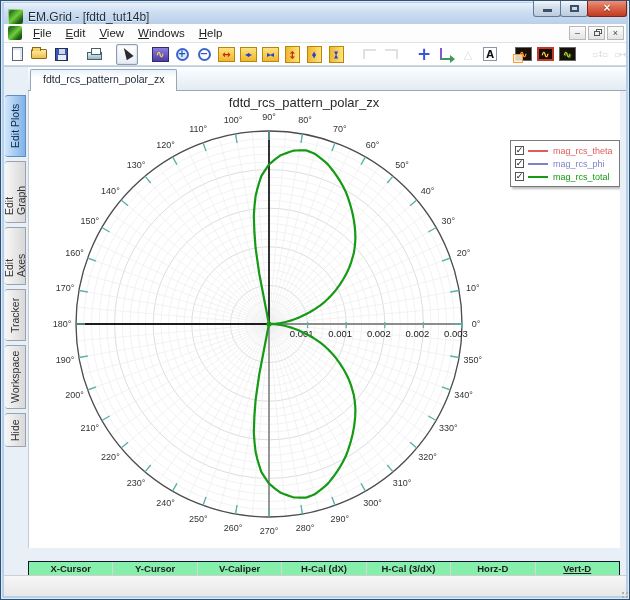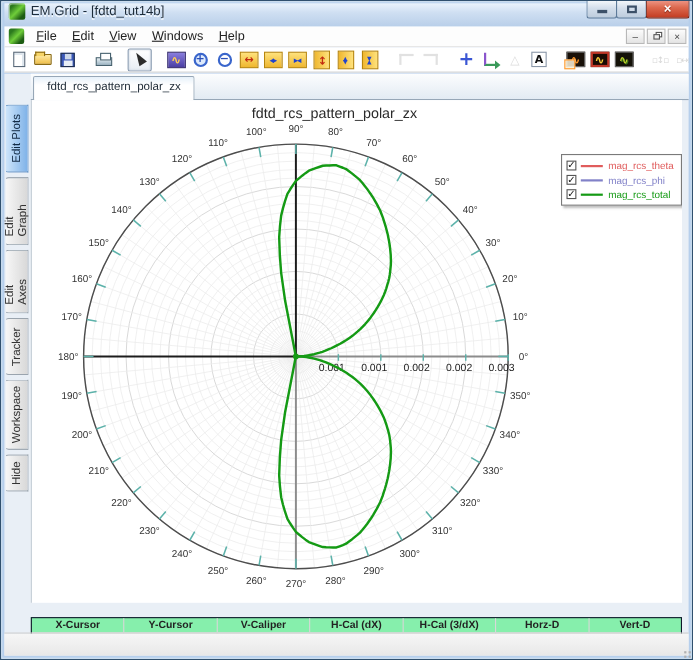"EM.Grid - [fdtd_tut14b]" .titlebar { align-items: flex-start -> flex-end }
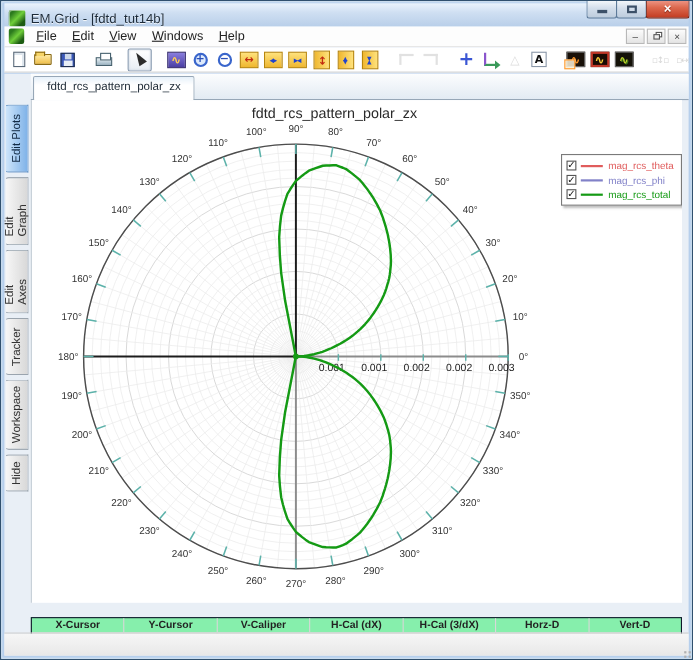"Vert-D" .ct-cell:last-child { text-decoration: none -> underline }
